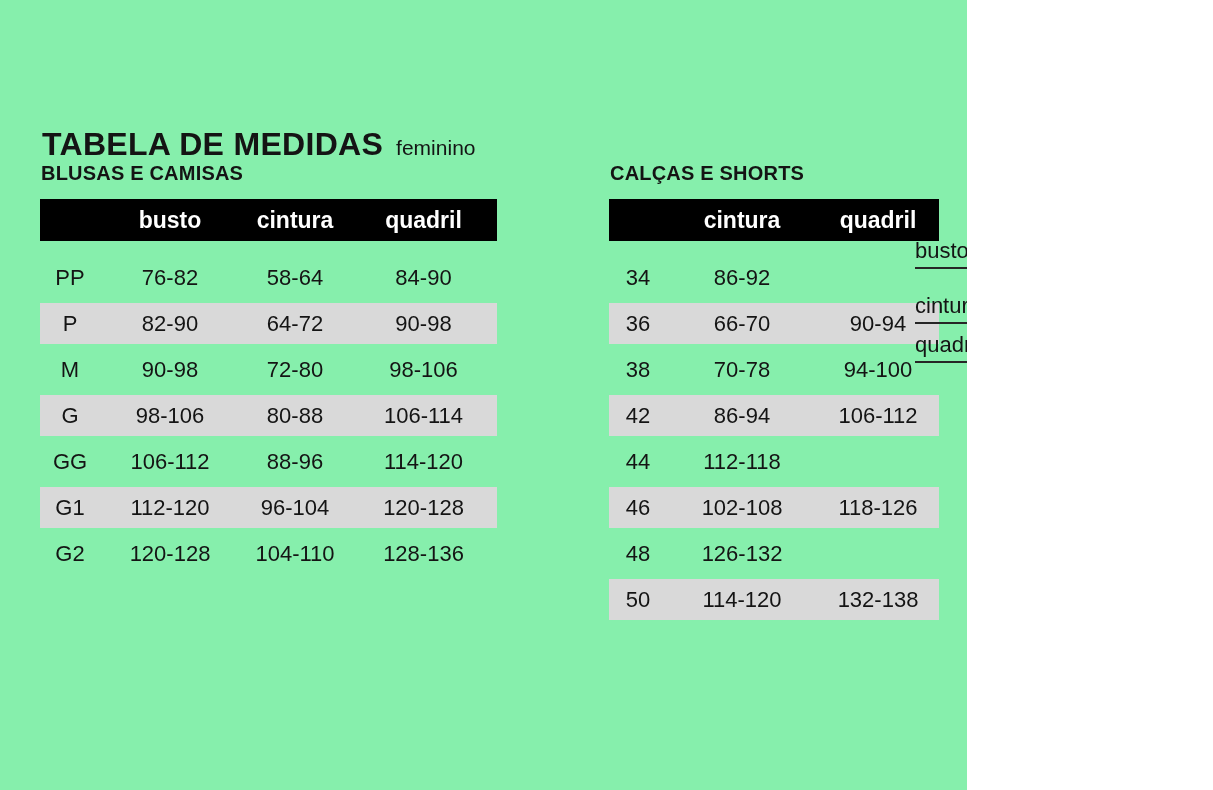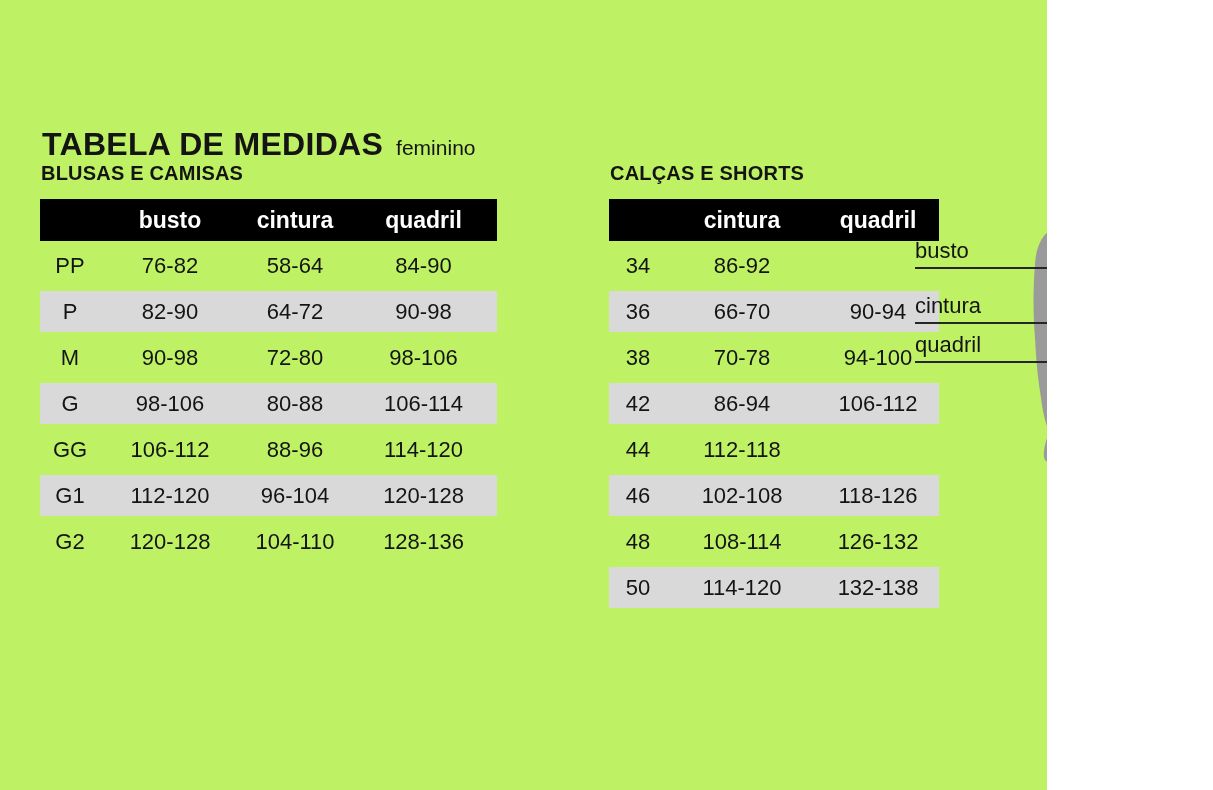"TABELA DE MEDIDAS" .canvas { background: #bef264 -> #86efac; width: 1047px -> 967px }
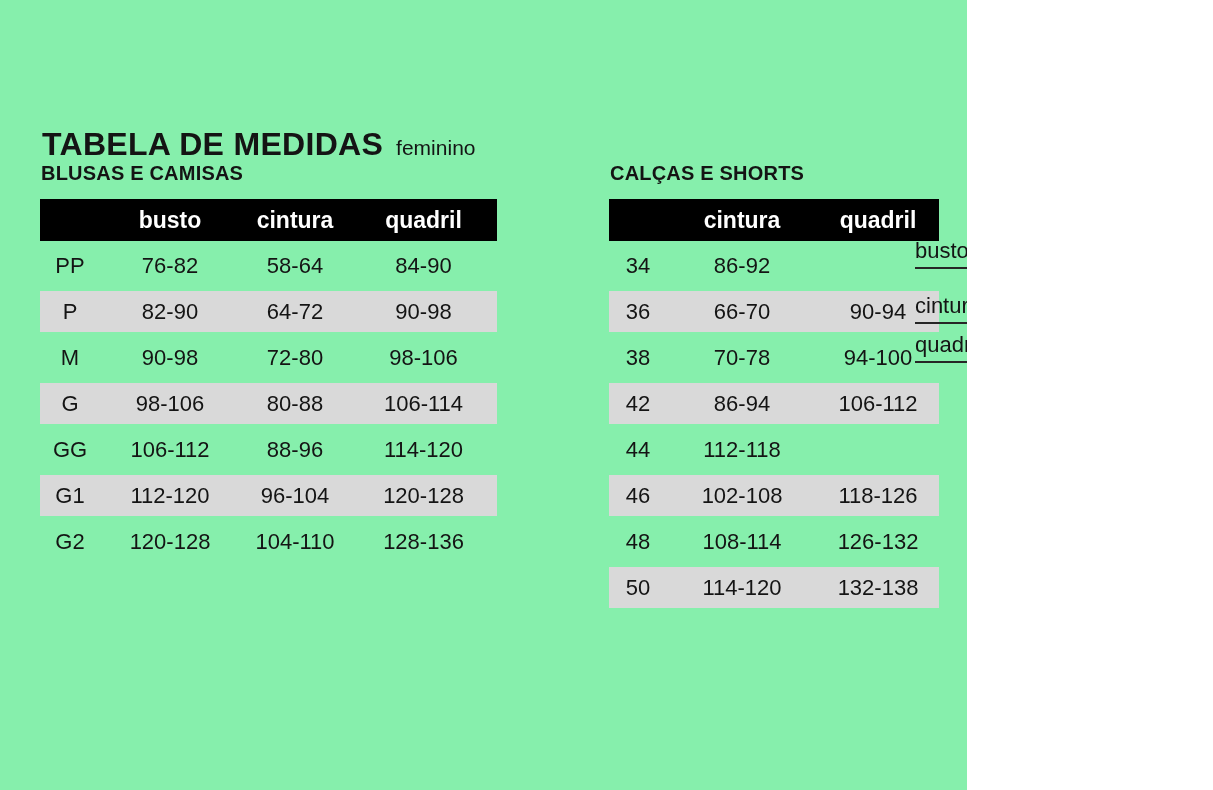"PP" .tbody { padding-top: 4px -> 16px }
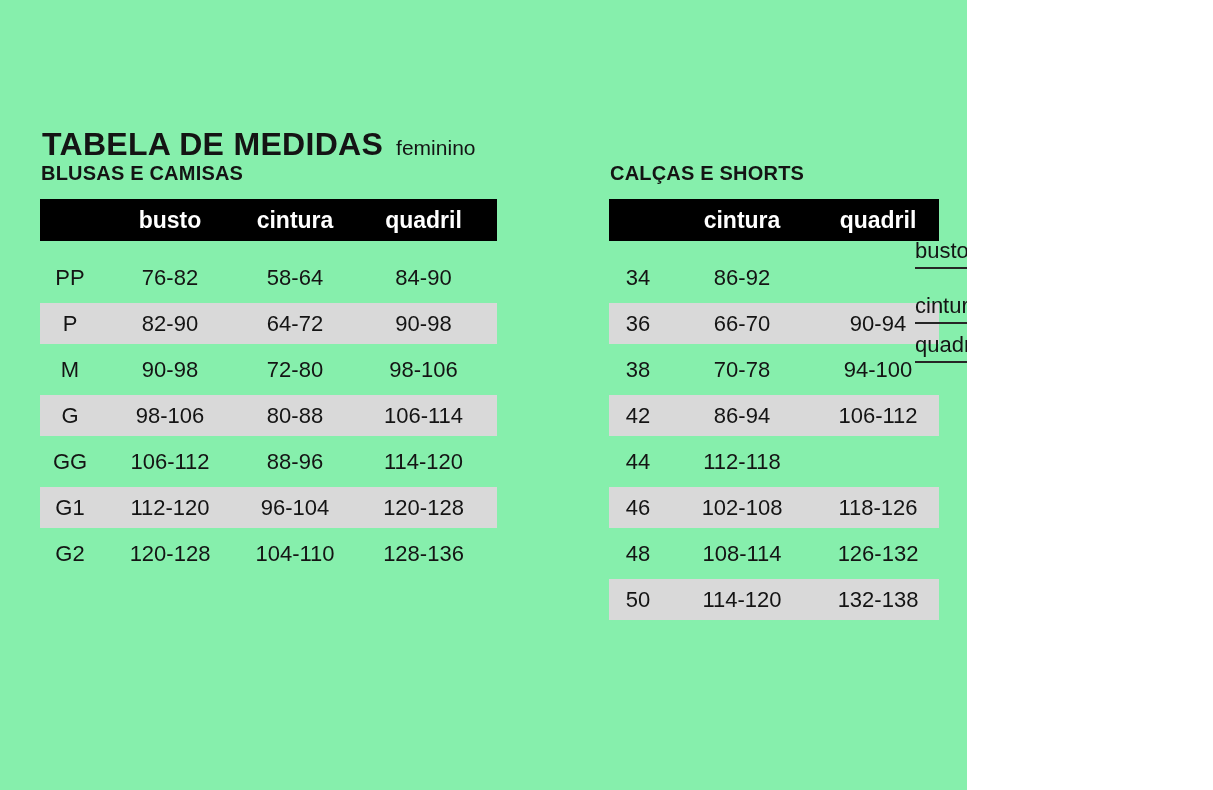"108-114" span { html: <span>108-114</span> -> none }
